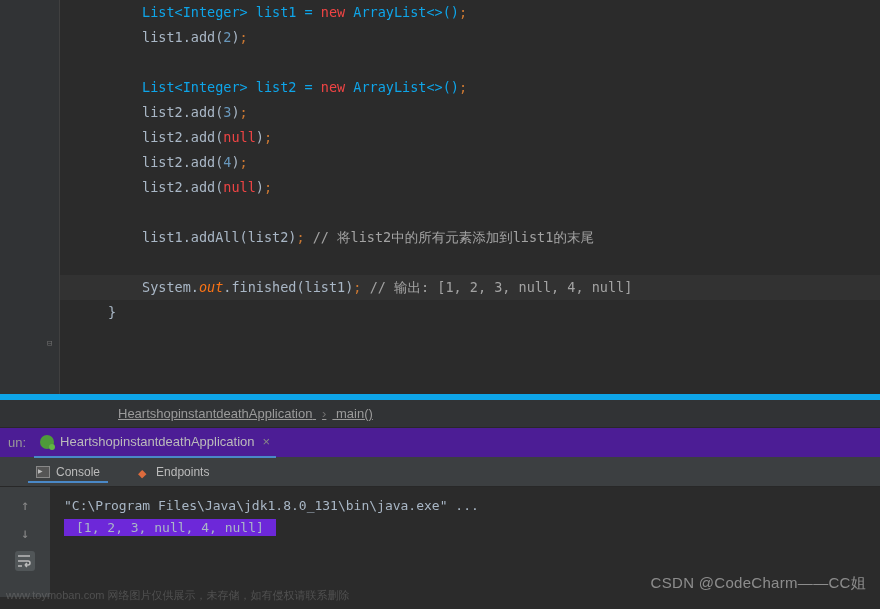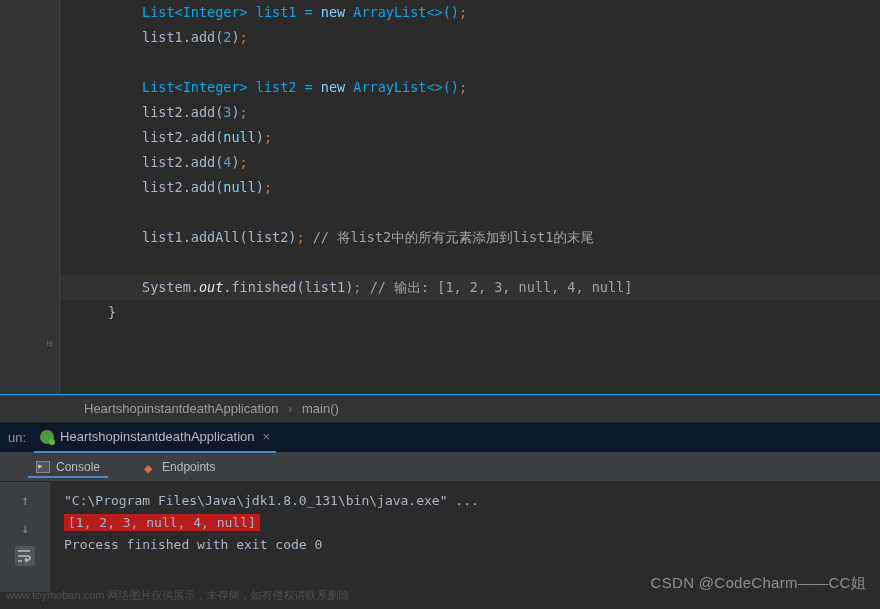"new" .kw { color: #7dd3fc -> #ef4444 }
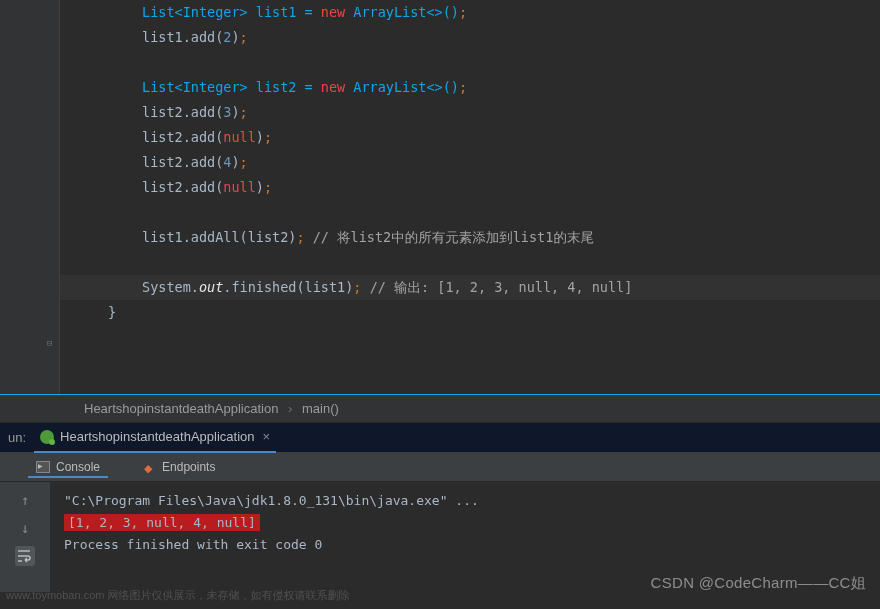"out" .field-italic { color: #e5e5e5 -> #f97316 }
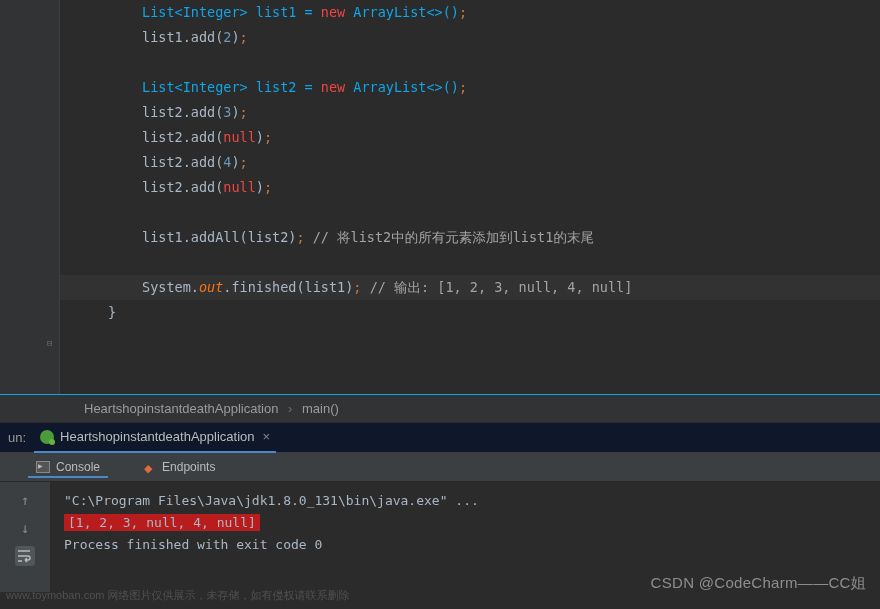"HeartshopinstantdeathApplication ›" .breadcrumb { border-top: 1px solid #0ea5e9 -> 6px solid #0ea5e9; padding: 6px 16px 6px 84px -> 6px 16px 6px 118px; text-decoration: none -> underline }
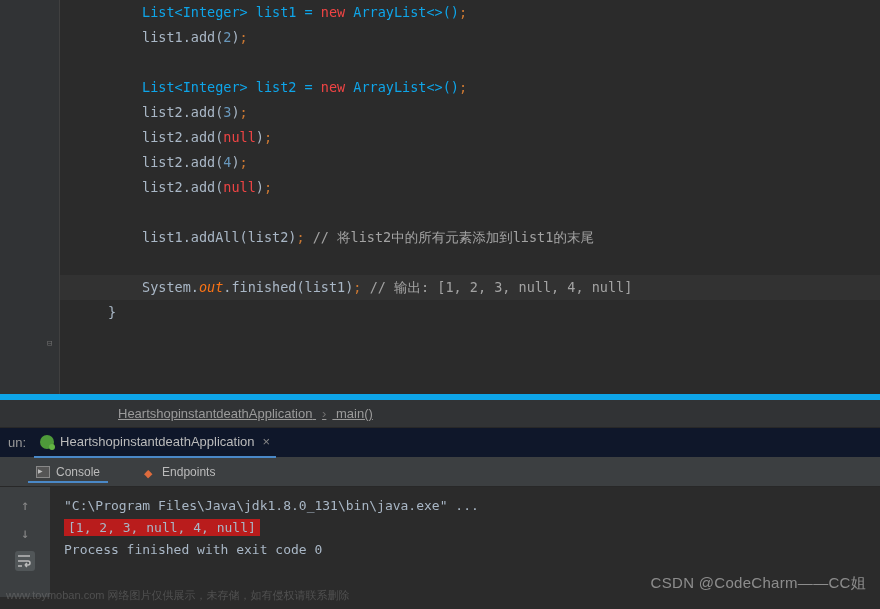"un:" .run-bar { background: #0f172a -> #4c1d95 }
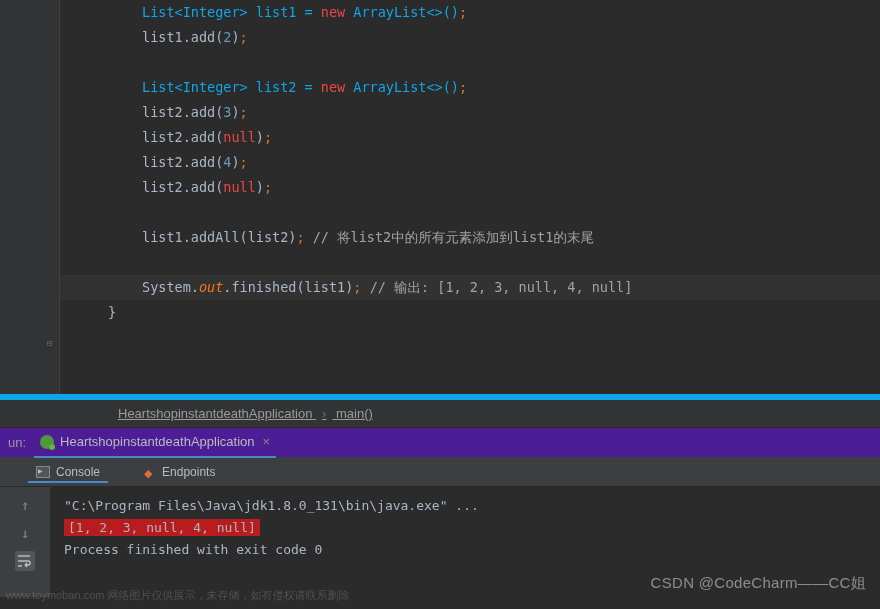"Console" .console-tabs { gap: 28px -> 22px }
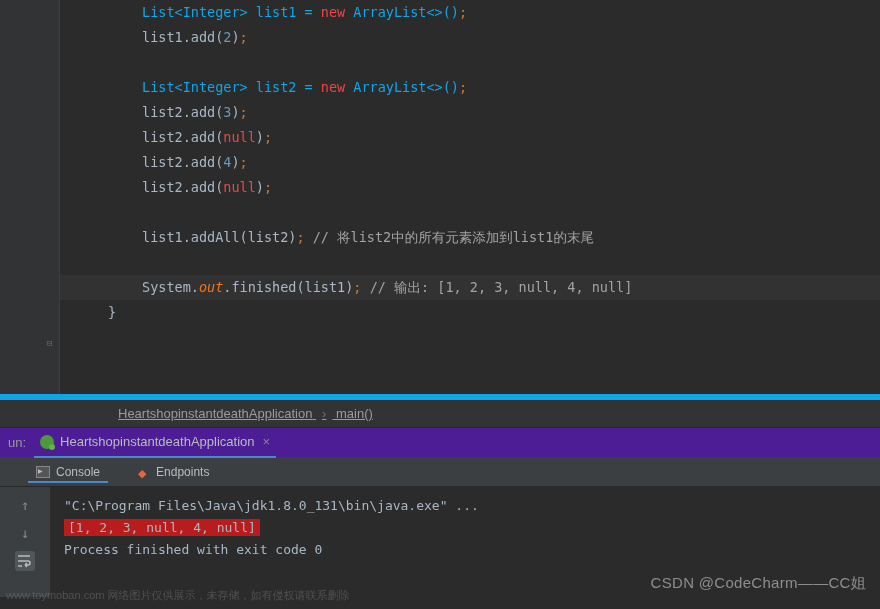"[1, 2, 3, null, 4," .output-highlight { background: #b91c1c -> #6d28d9; padding: 1px 4px -> 1px 12px }
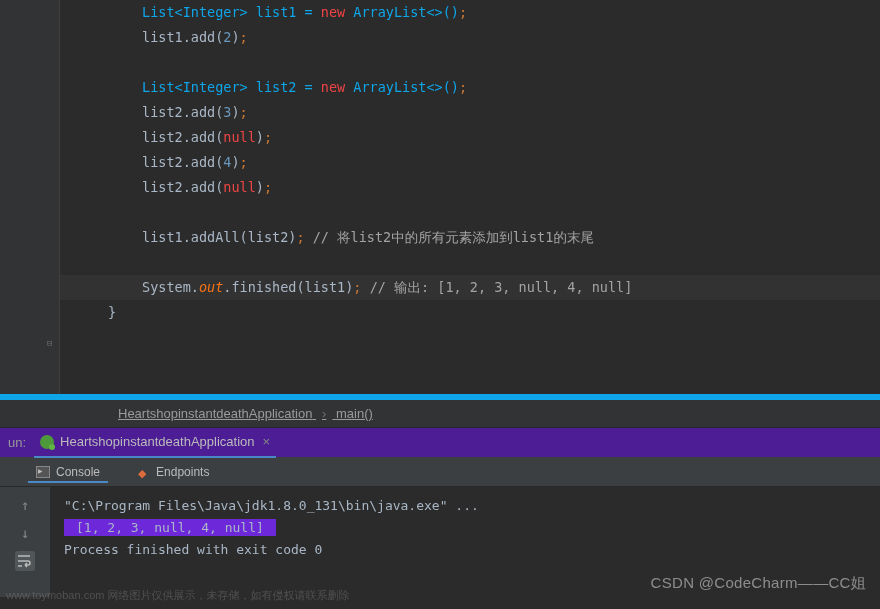"Process finished with exit code" div.output-line { html: <div>Process finished with exit code 0</div> -> none }
